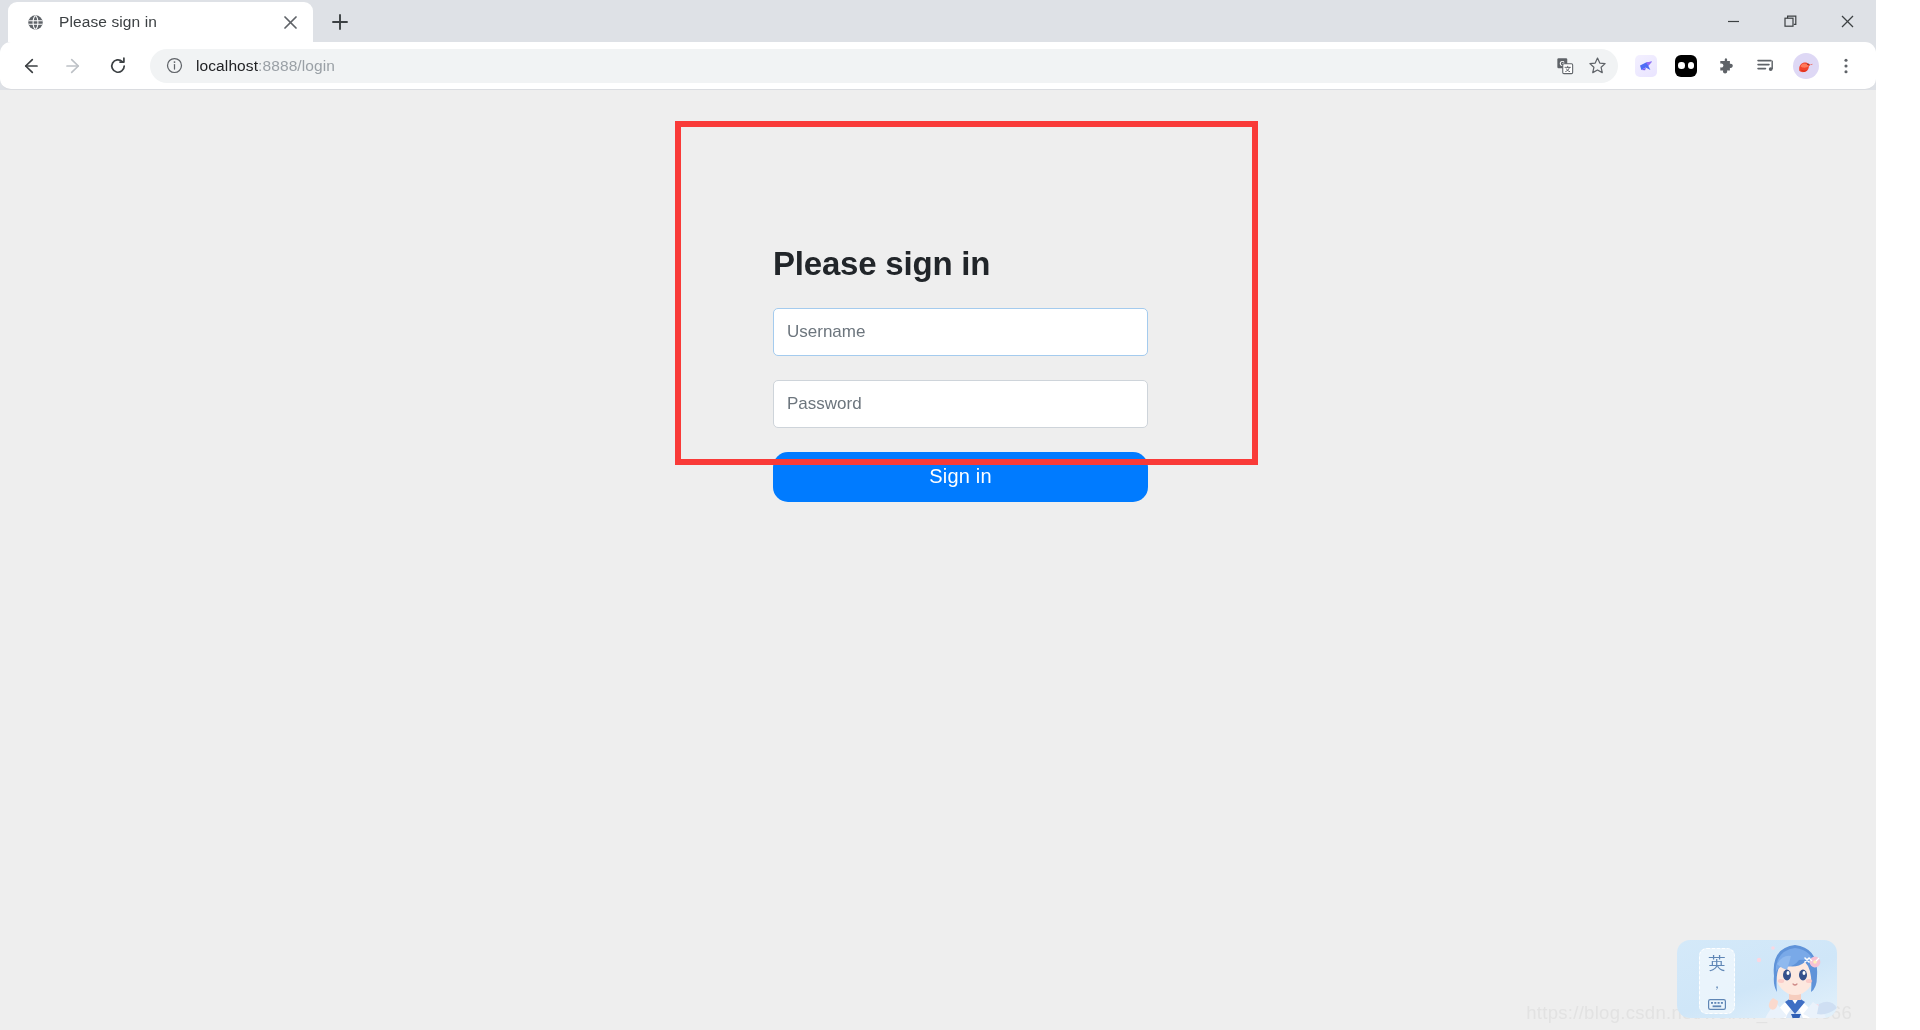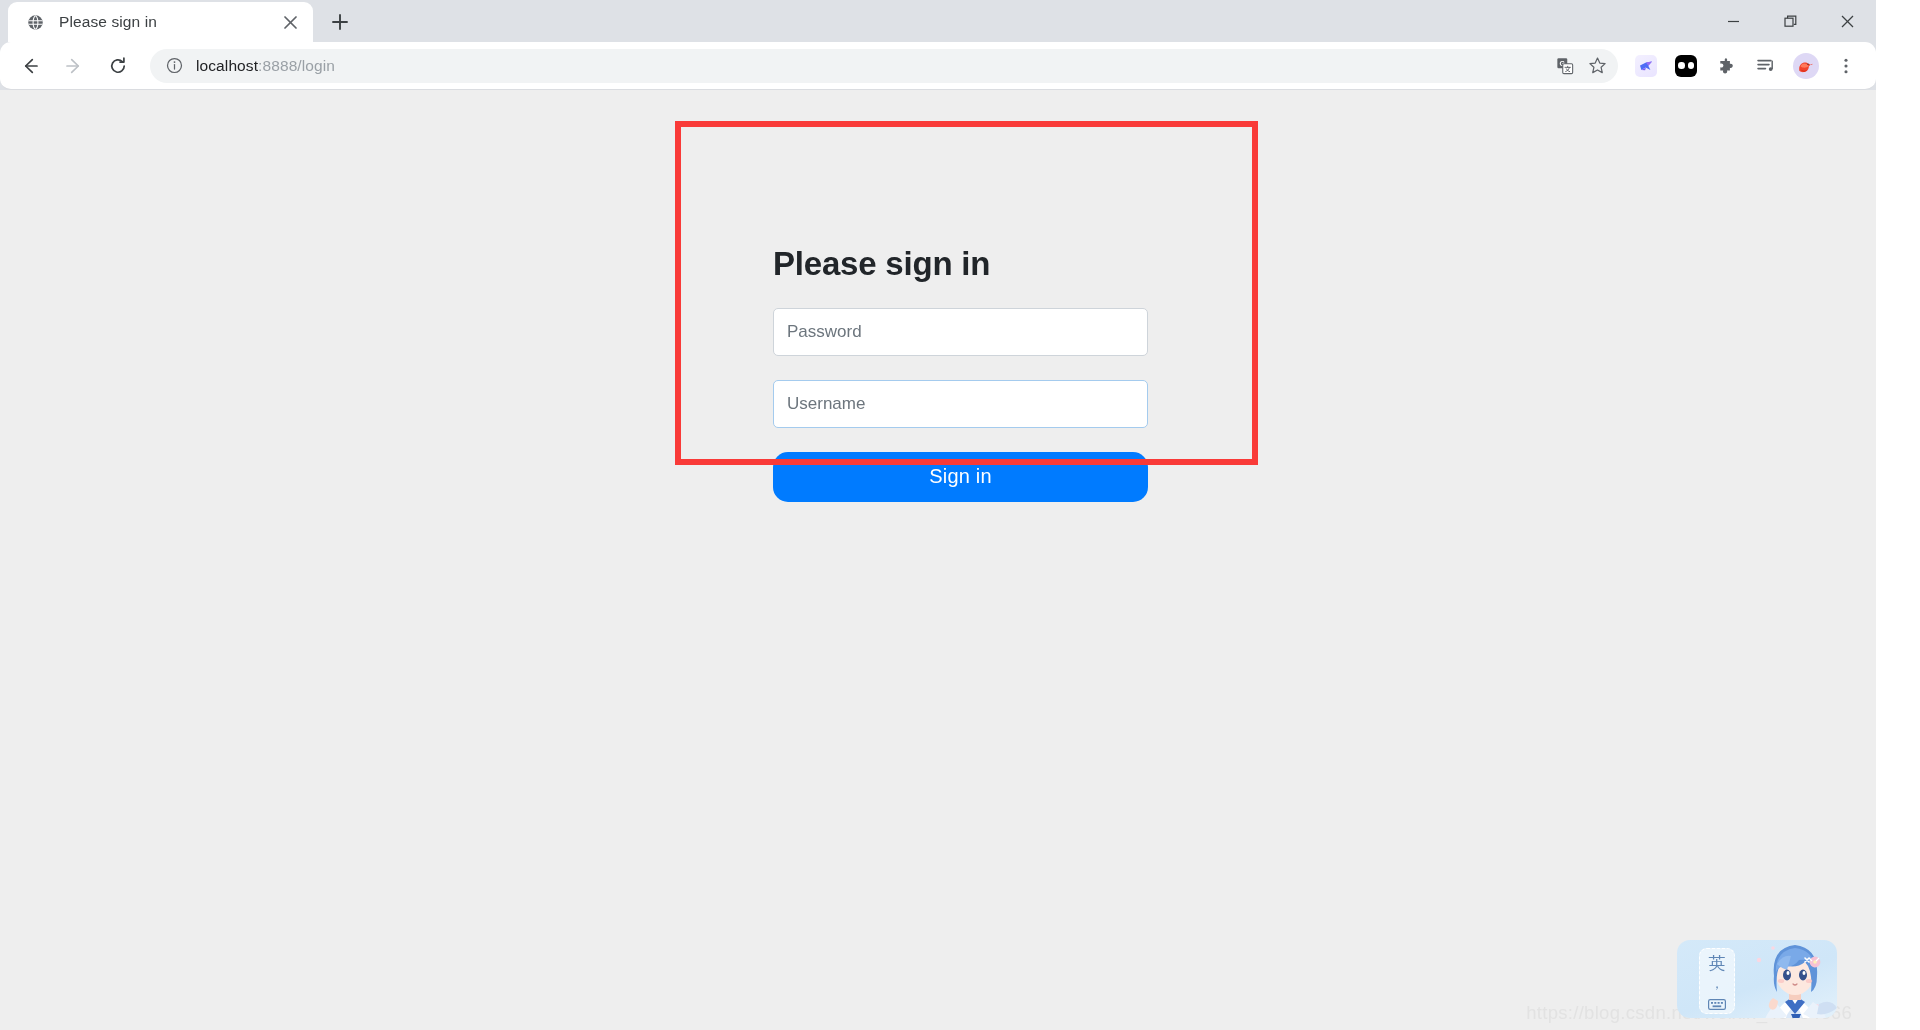"Password" input.field { order: before "Username" -> after "Username" }
